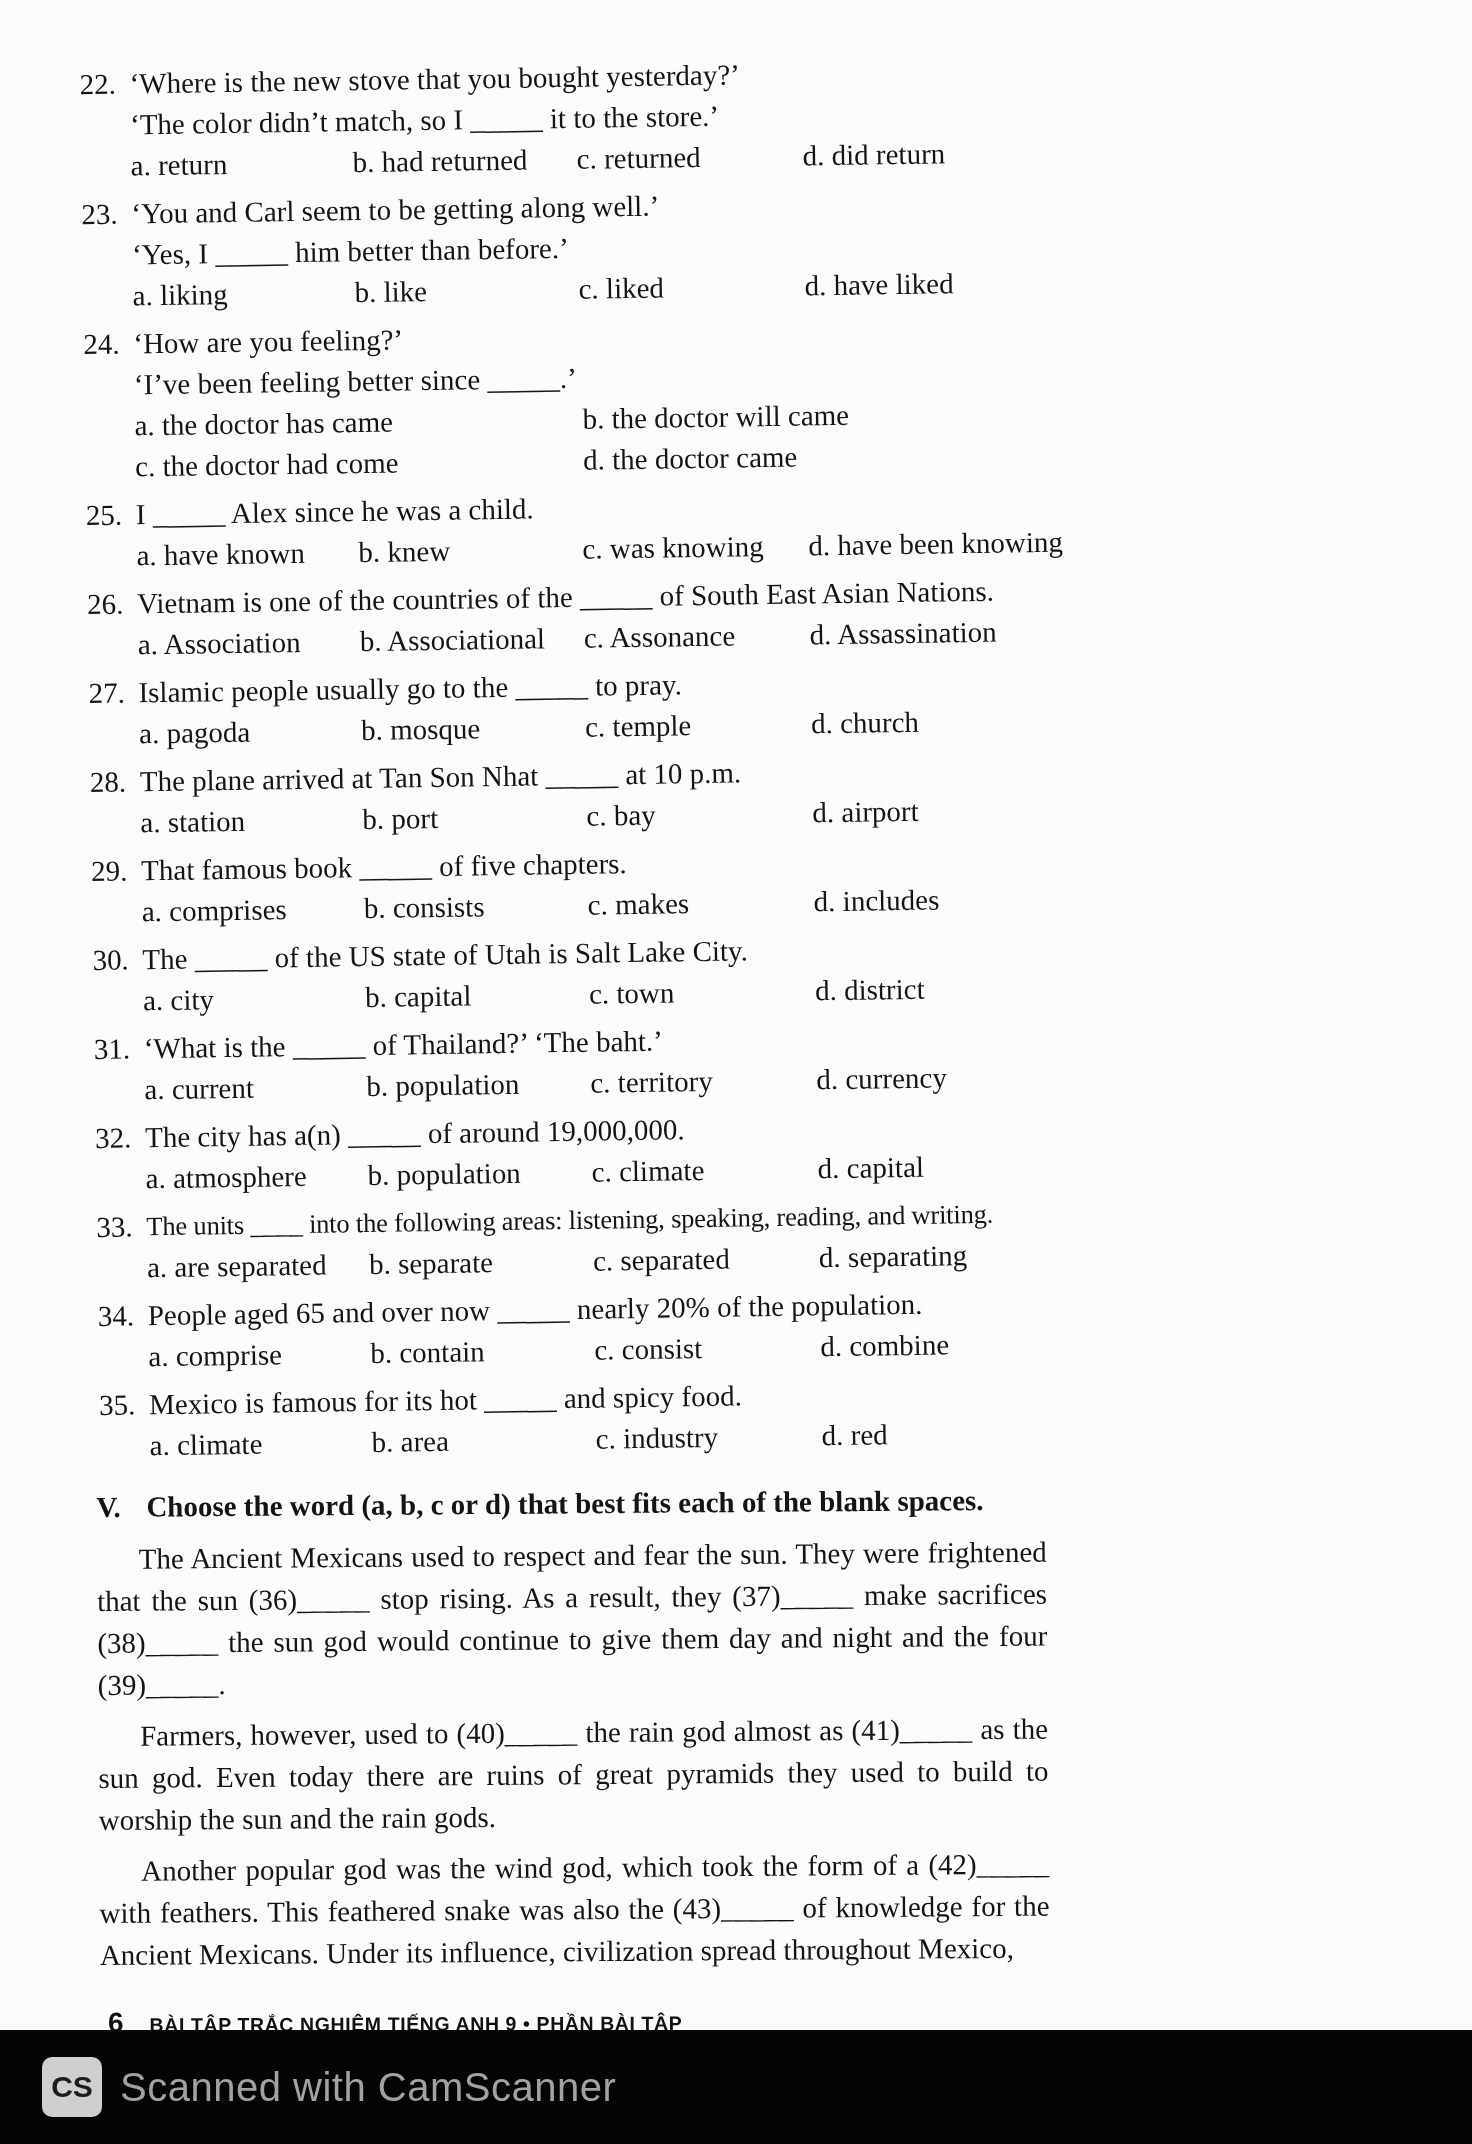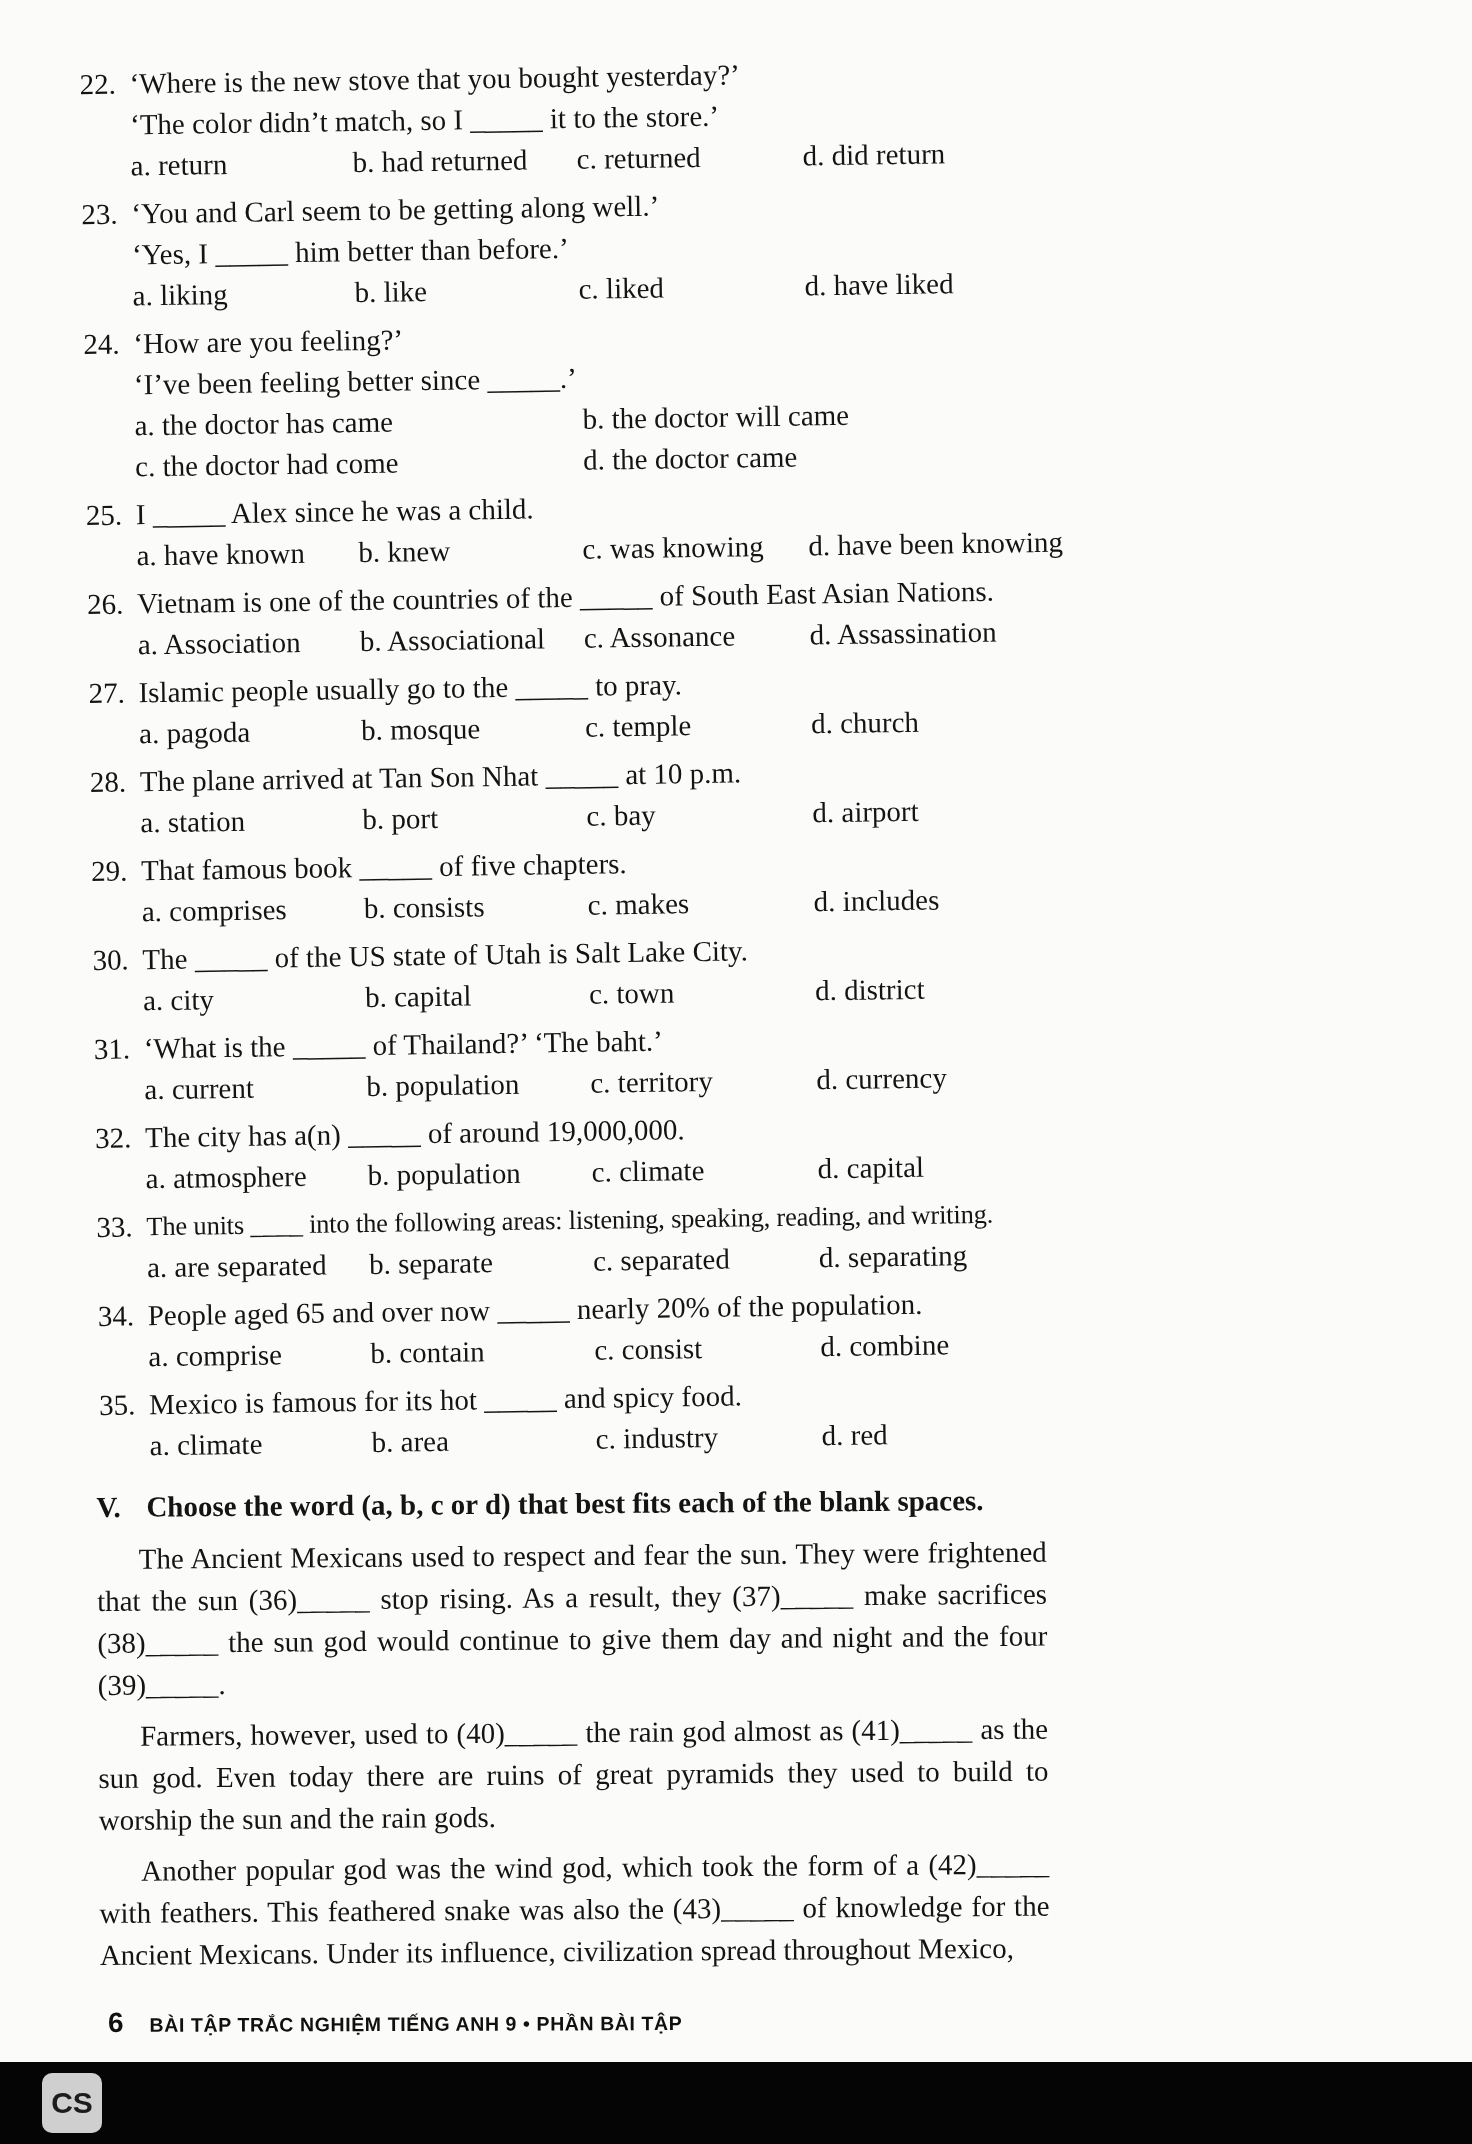"CS" .scan-bar { height: 82px -> 114px }
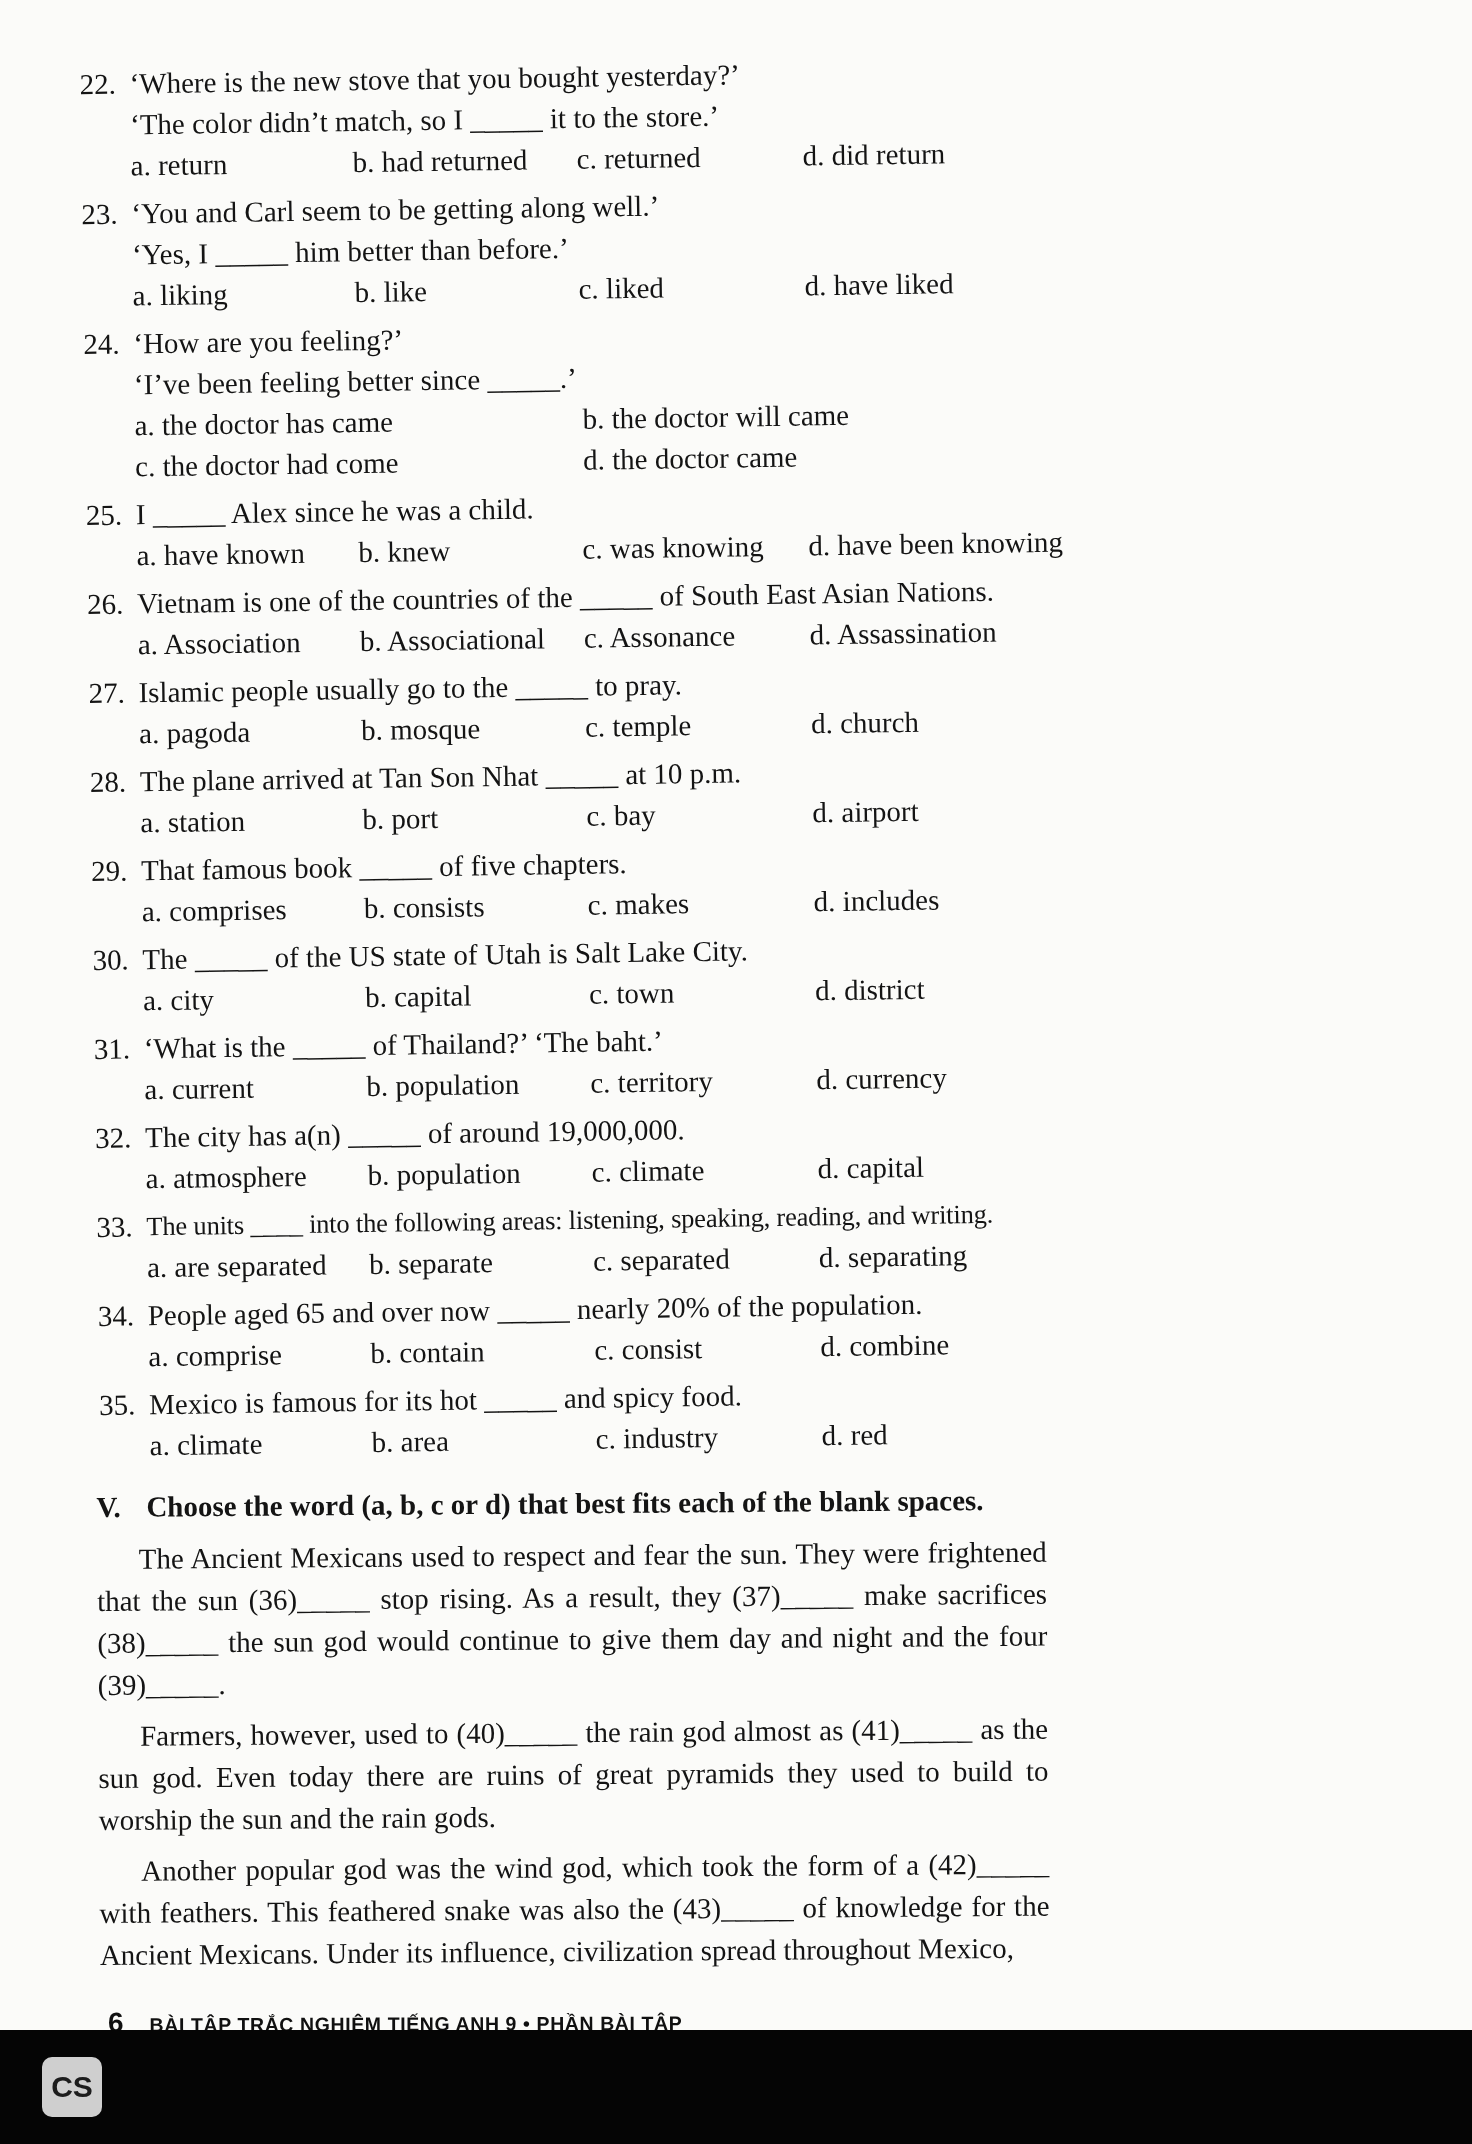"Scanned with CamScanner" span.scan-text { html: none -> <span>Scanned with CamScanner</span> }
